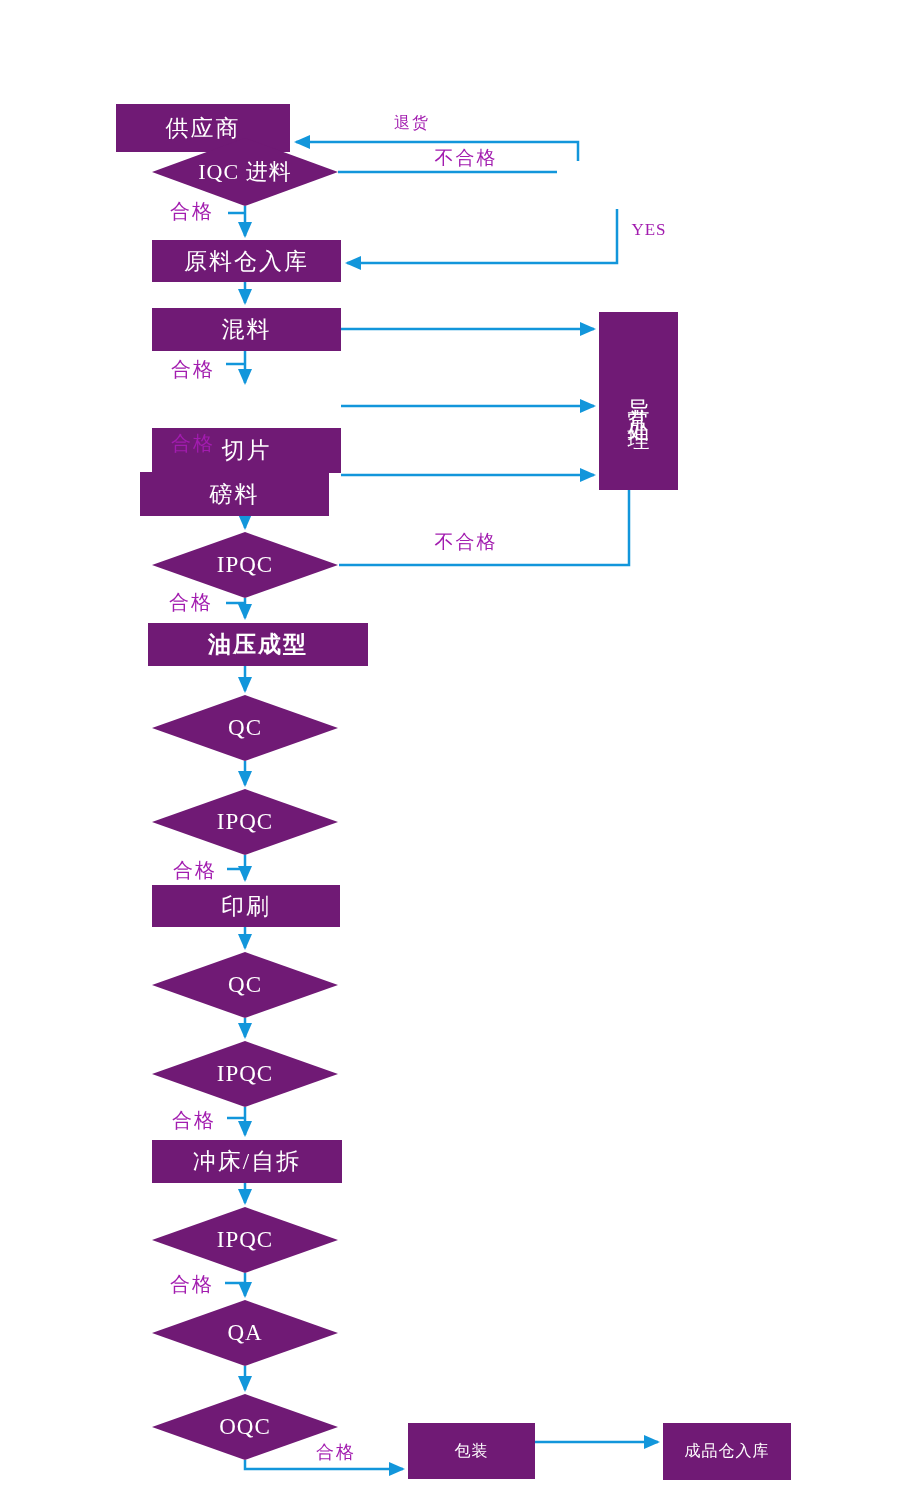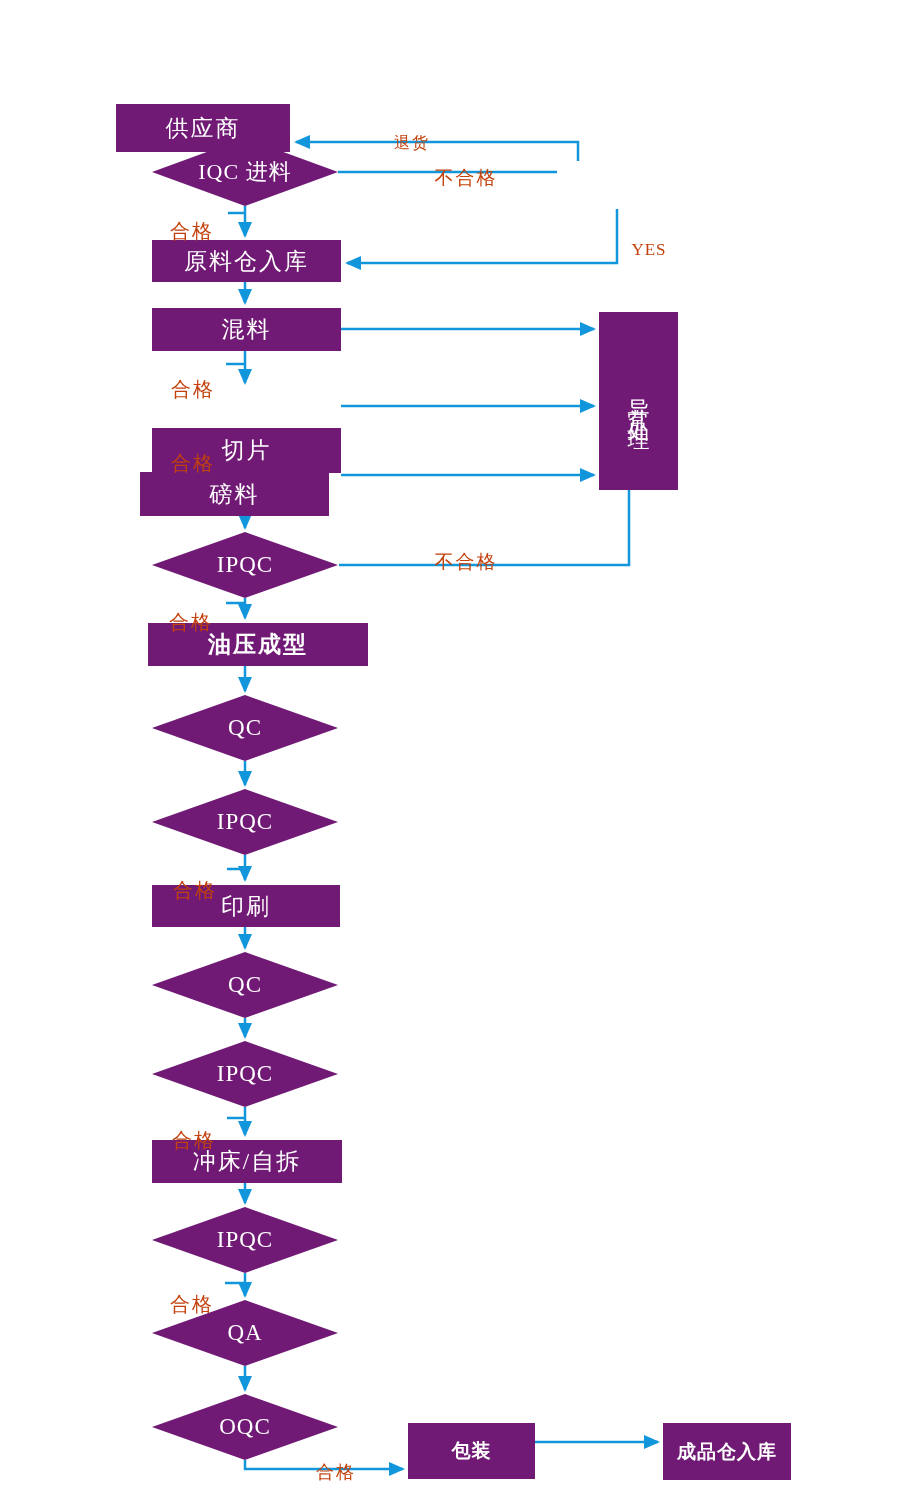"退货" .elabel { color: #c2410c -> #a21caf; margin-top: 20px -> none }
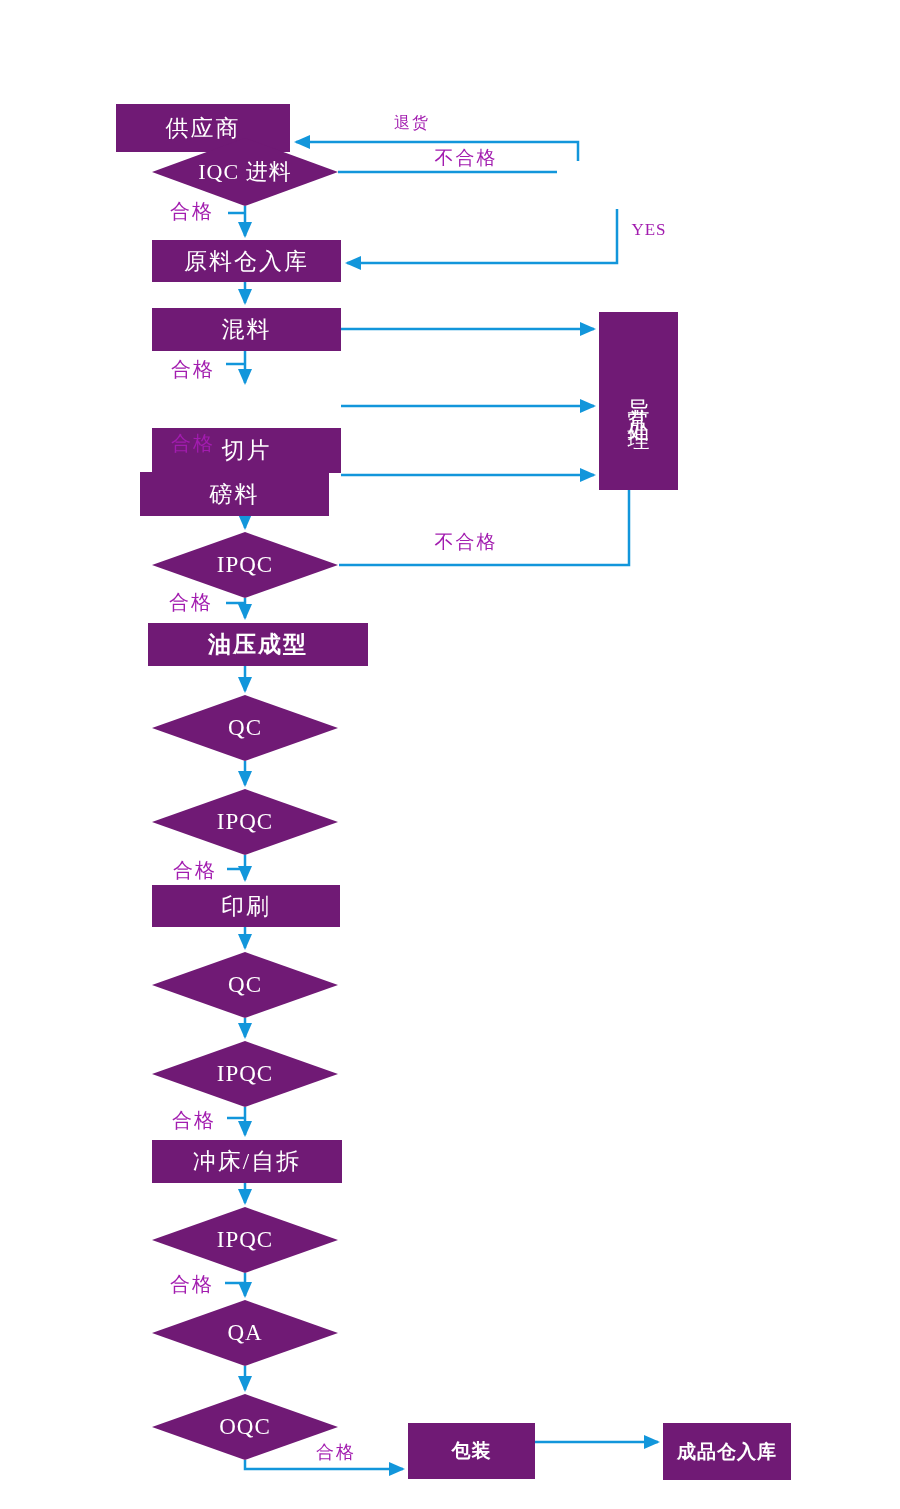"包装" .small-rect { font-size: 19px -> 16px; font-weight: bold -> none }
